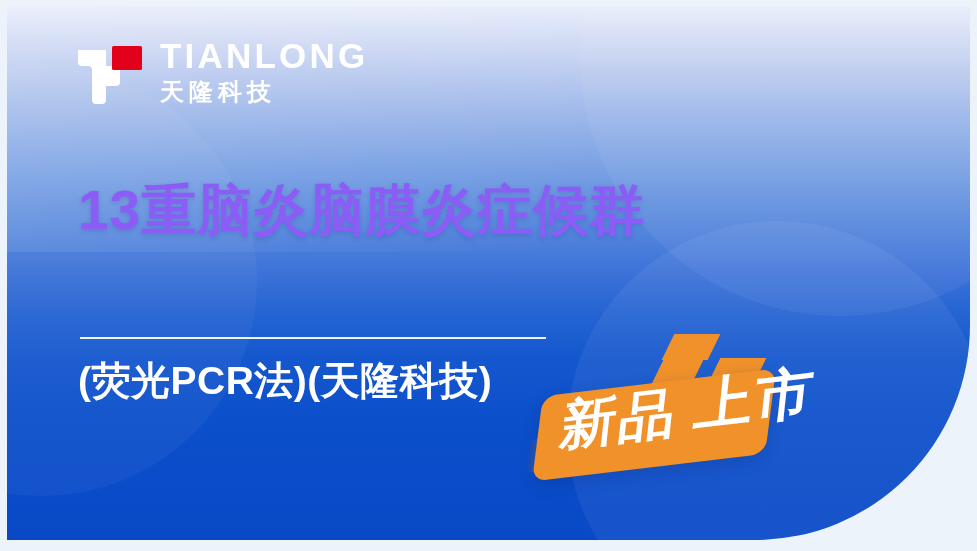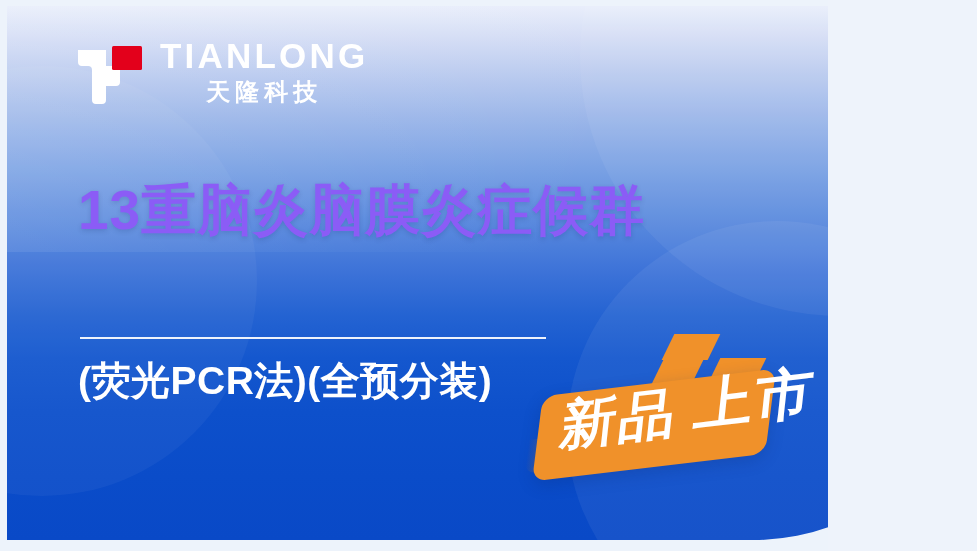"TIANLONG" #banner { text-align: center -> none; width: 828px -> 977px }
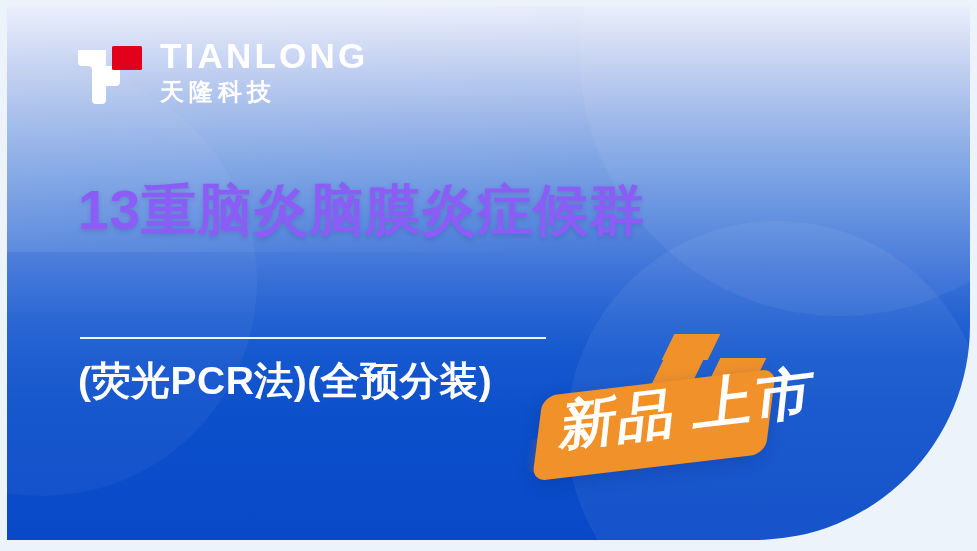"(荧光PCR法)(全预分装)" div.subtitle { text: 全预分装 -> 天隆科技 }
